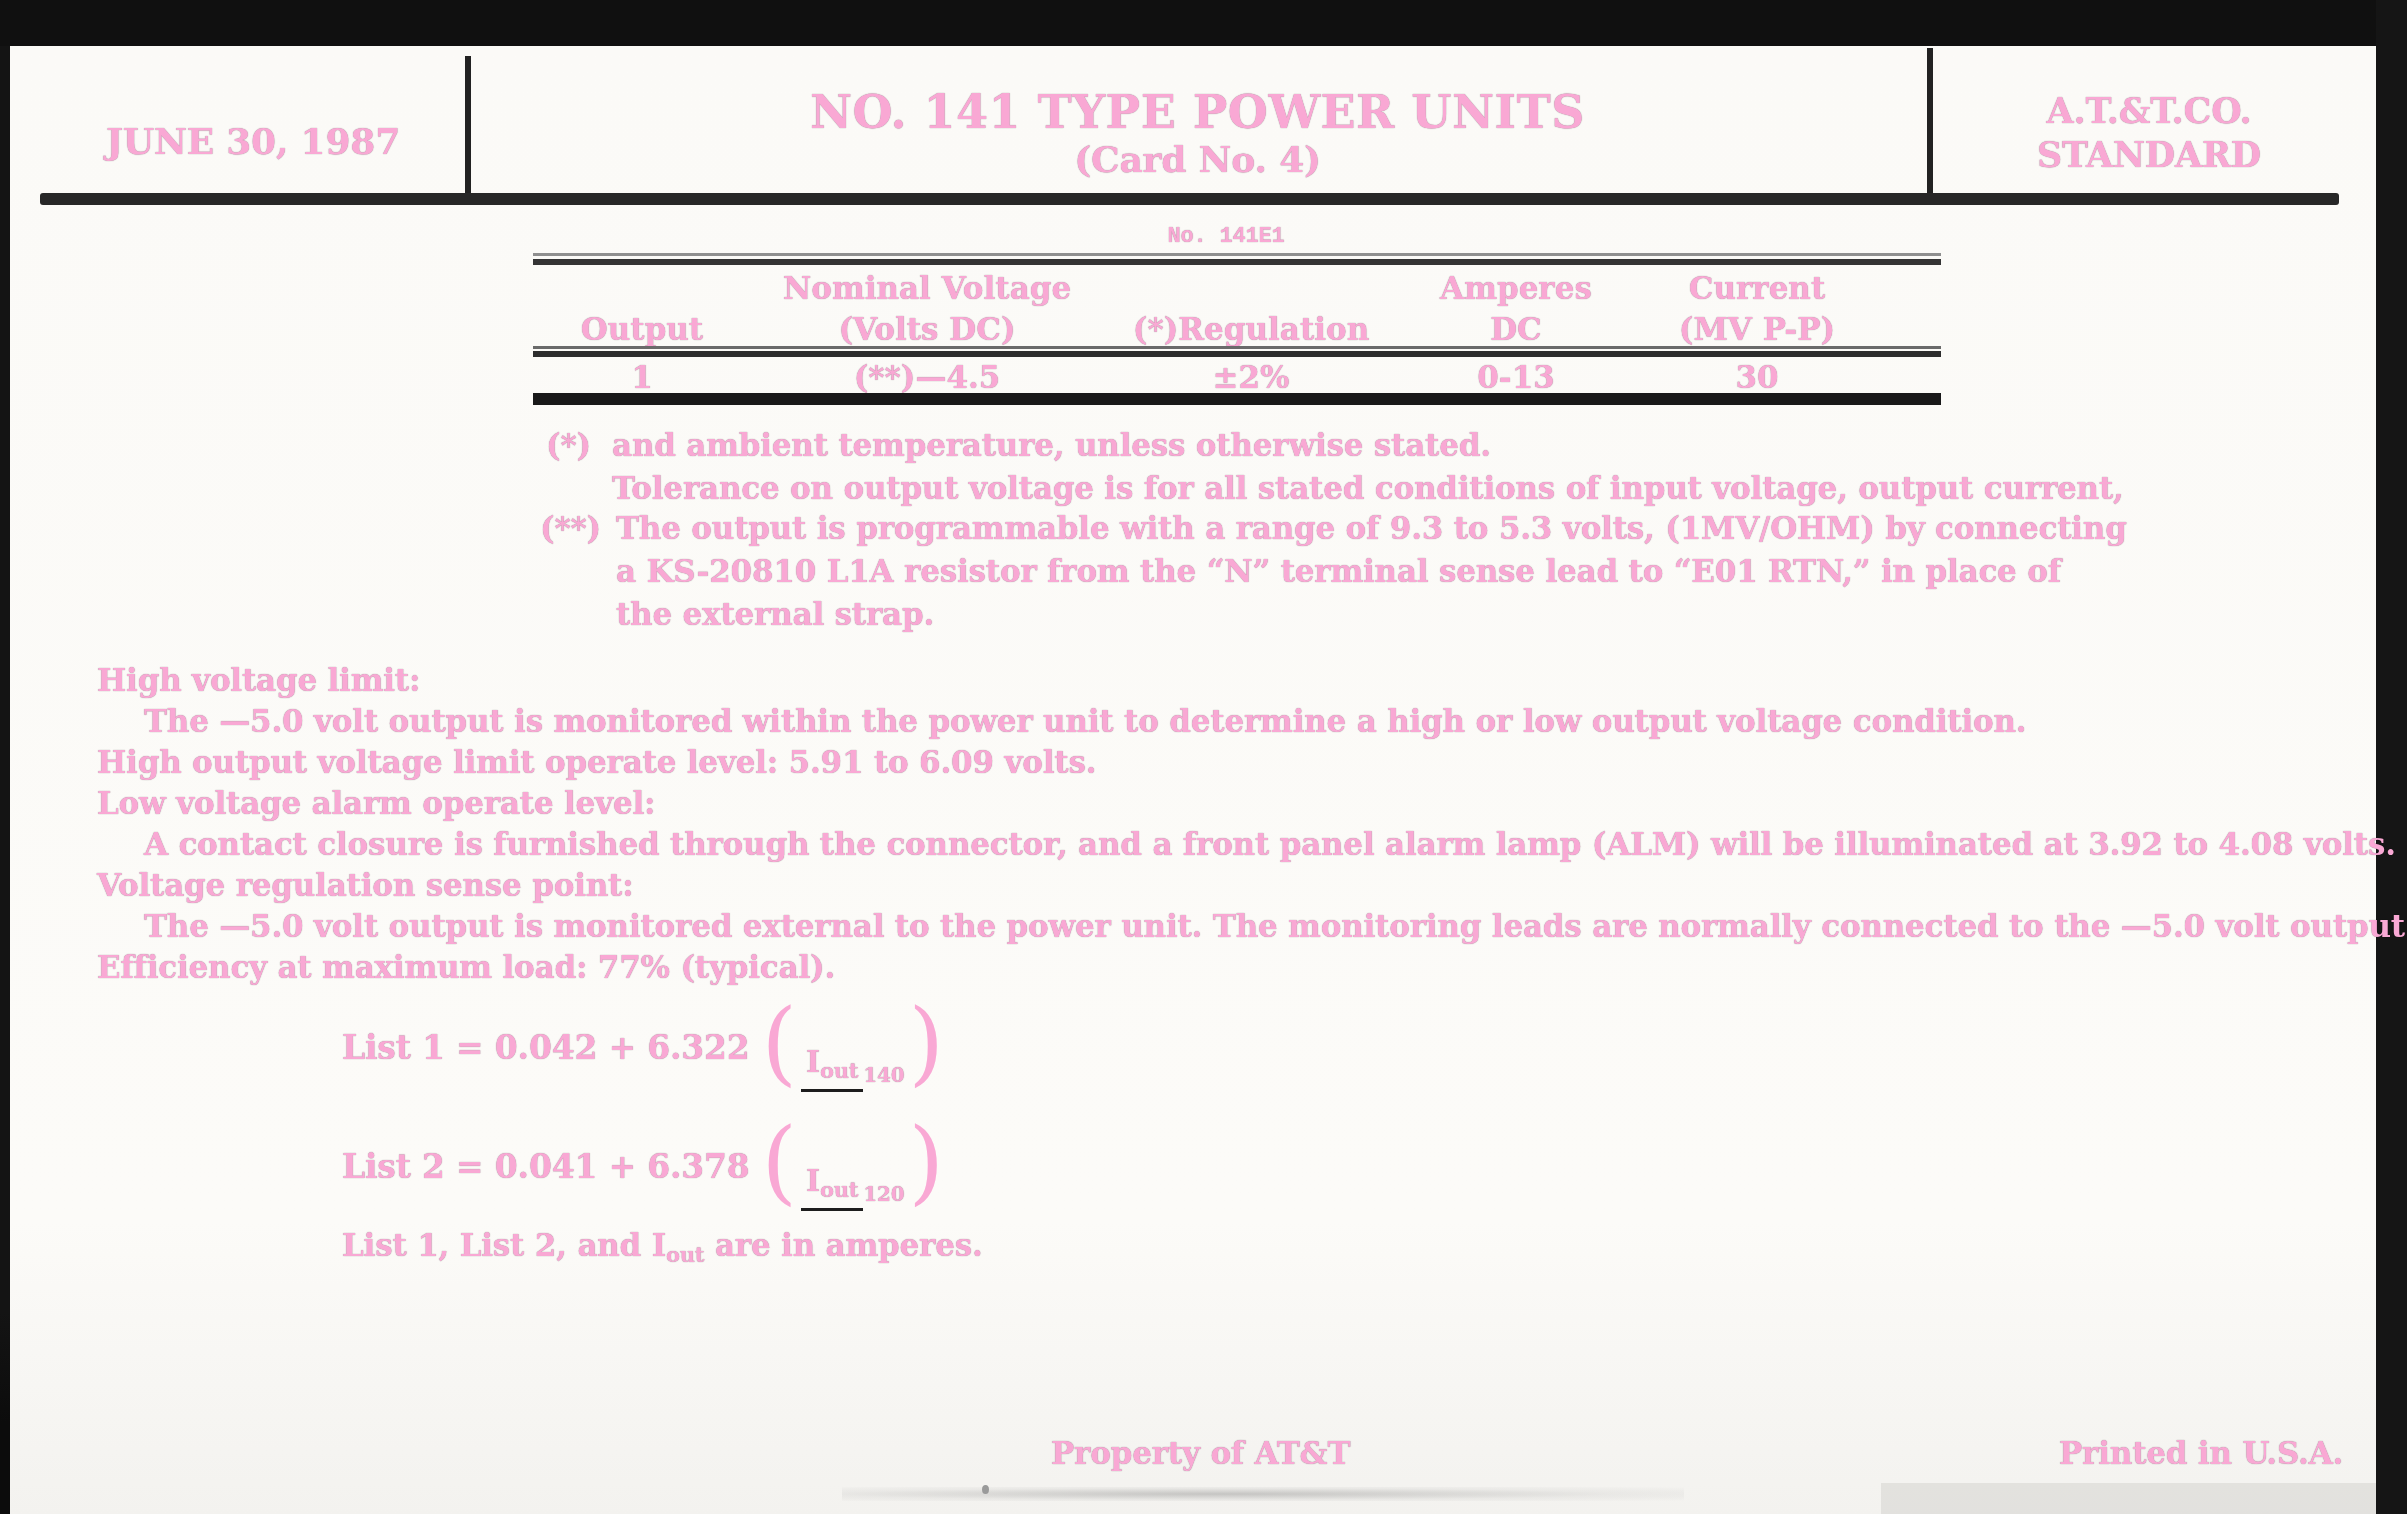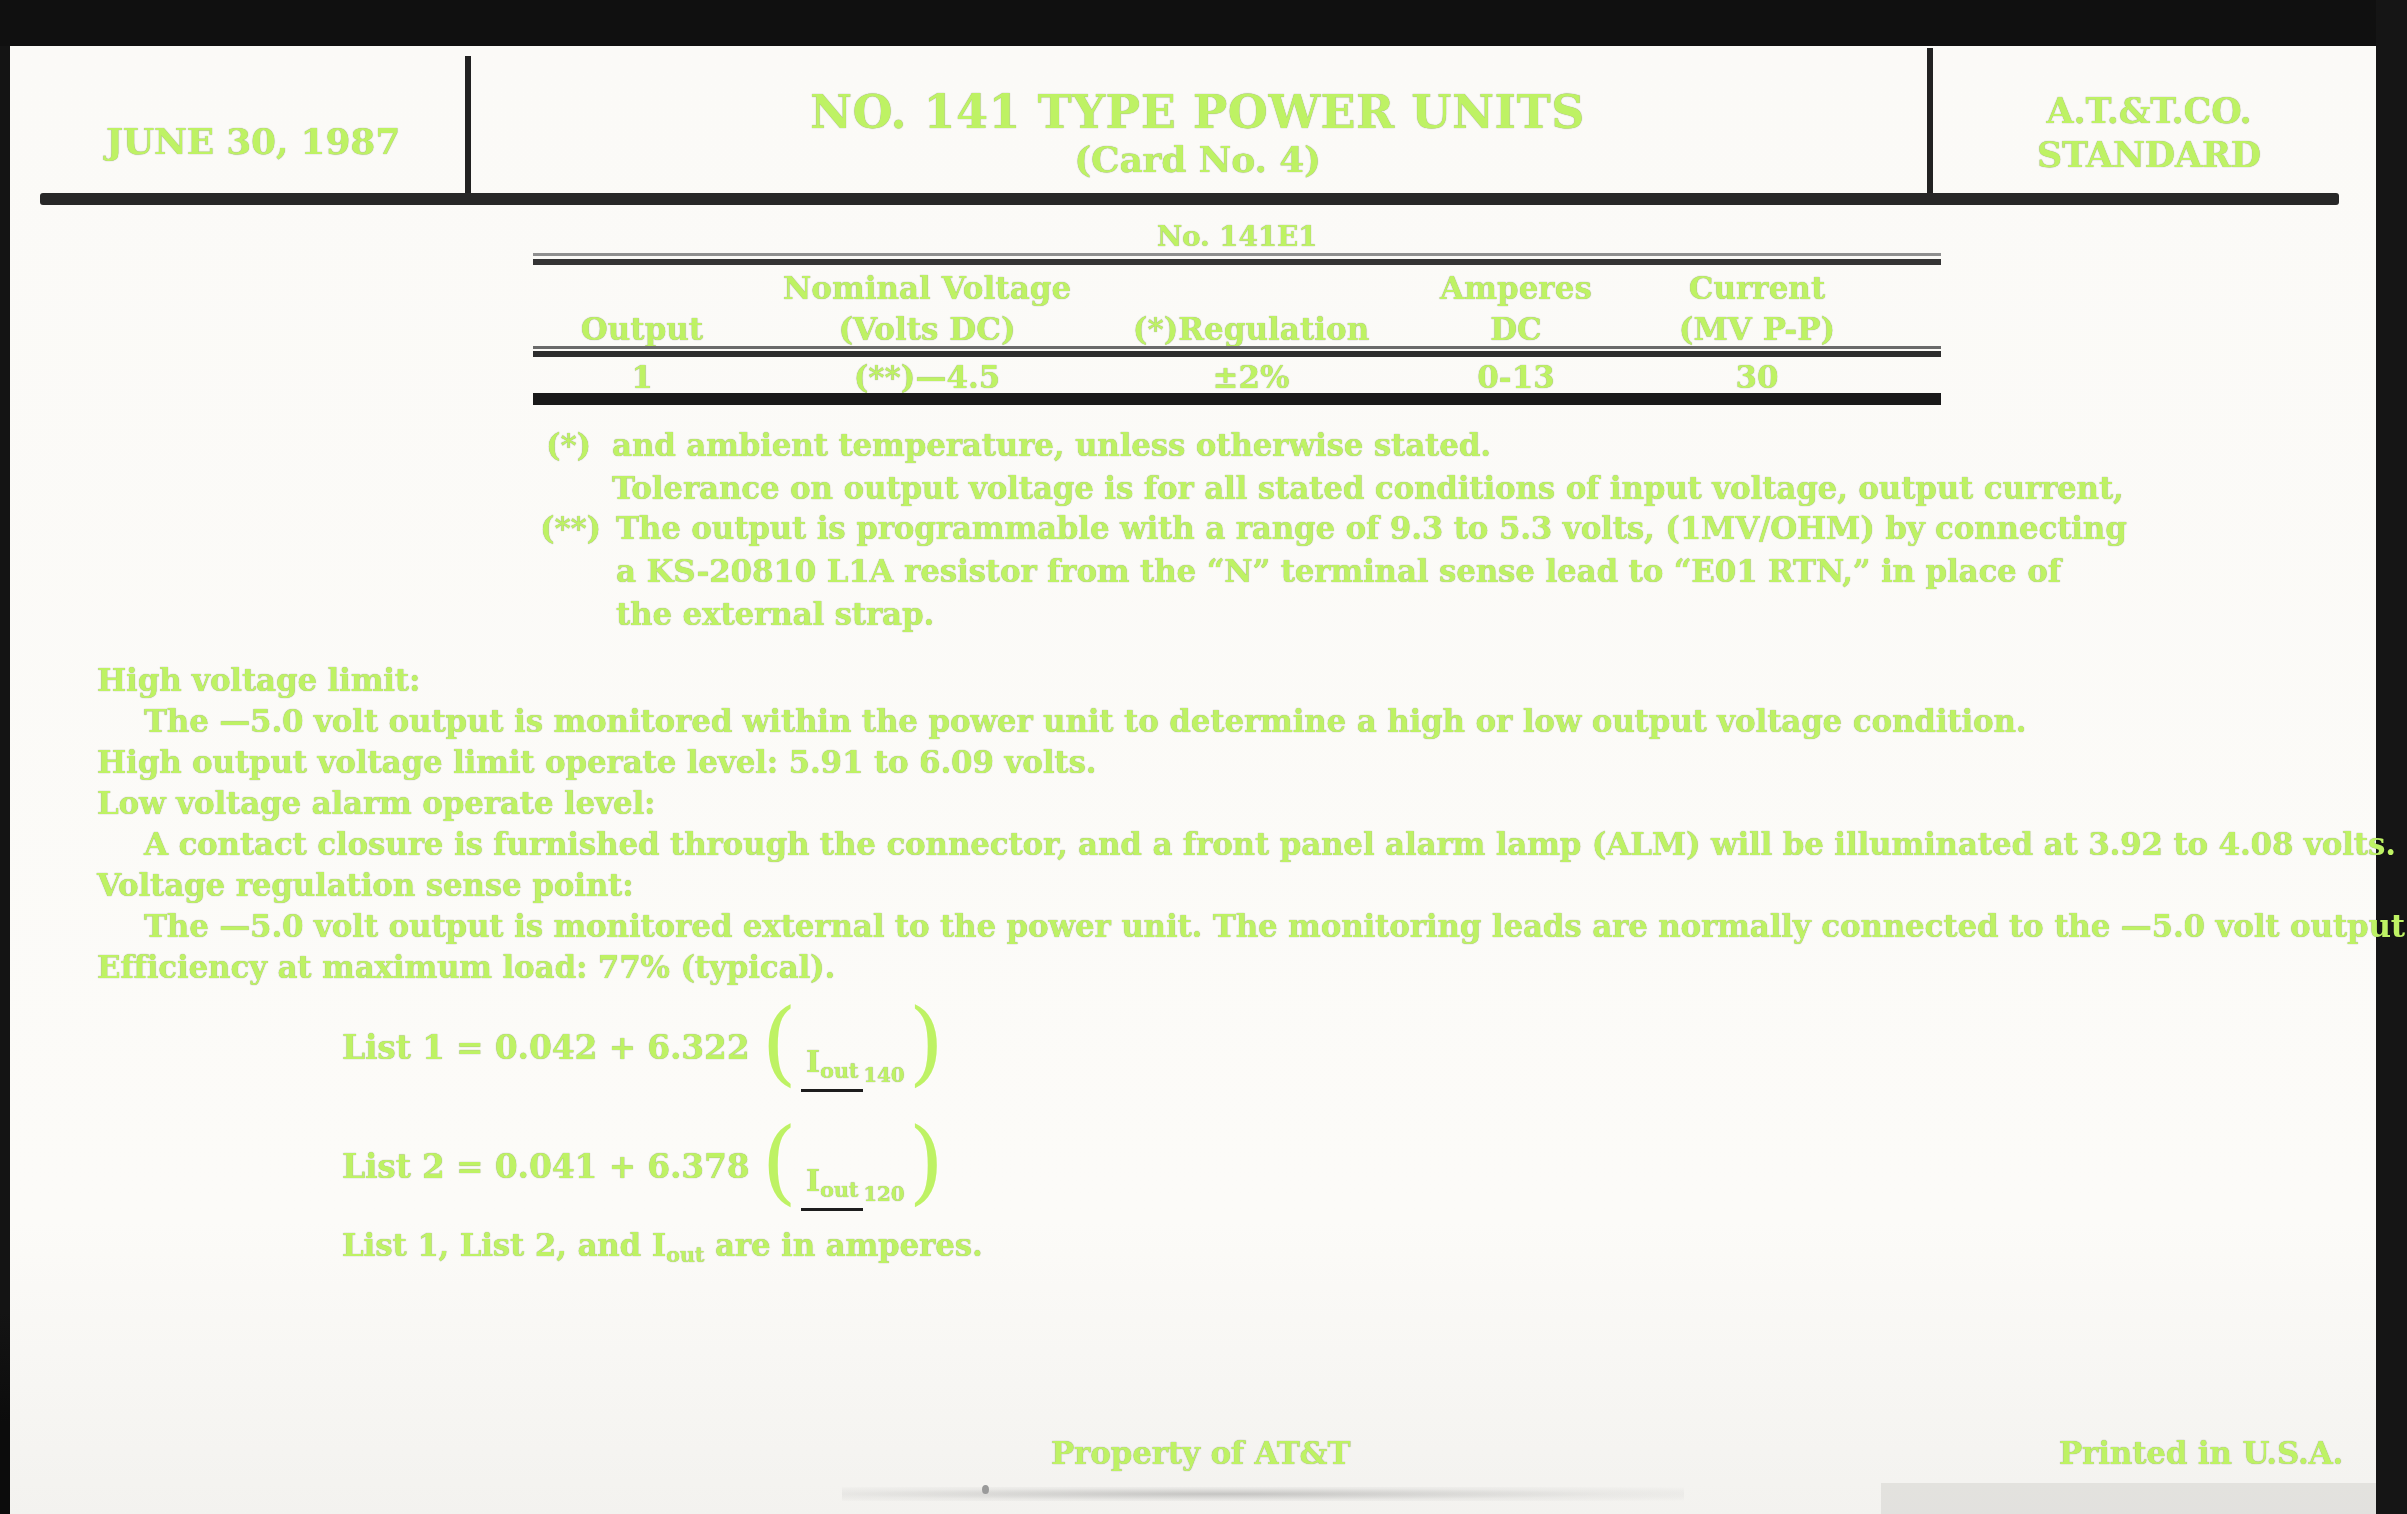"JUNE 30, 1987" .stage { color: #bef264 -> #f9a8d4 }
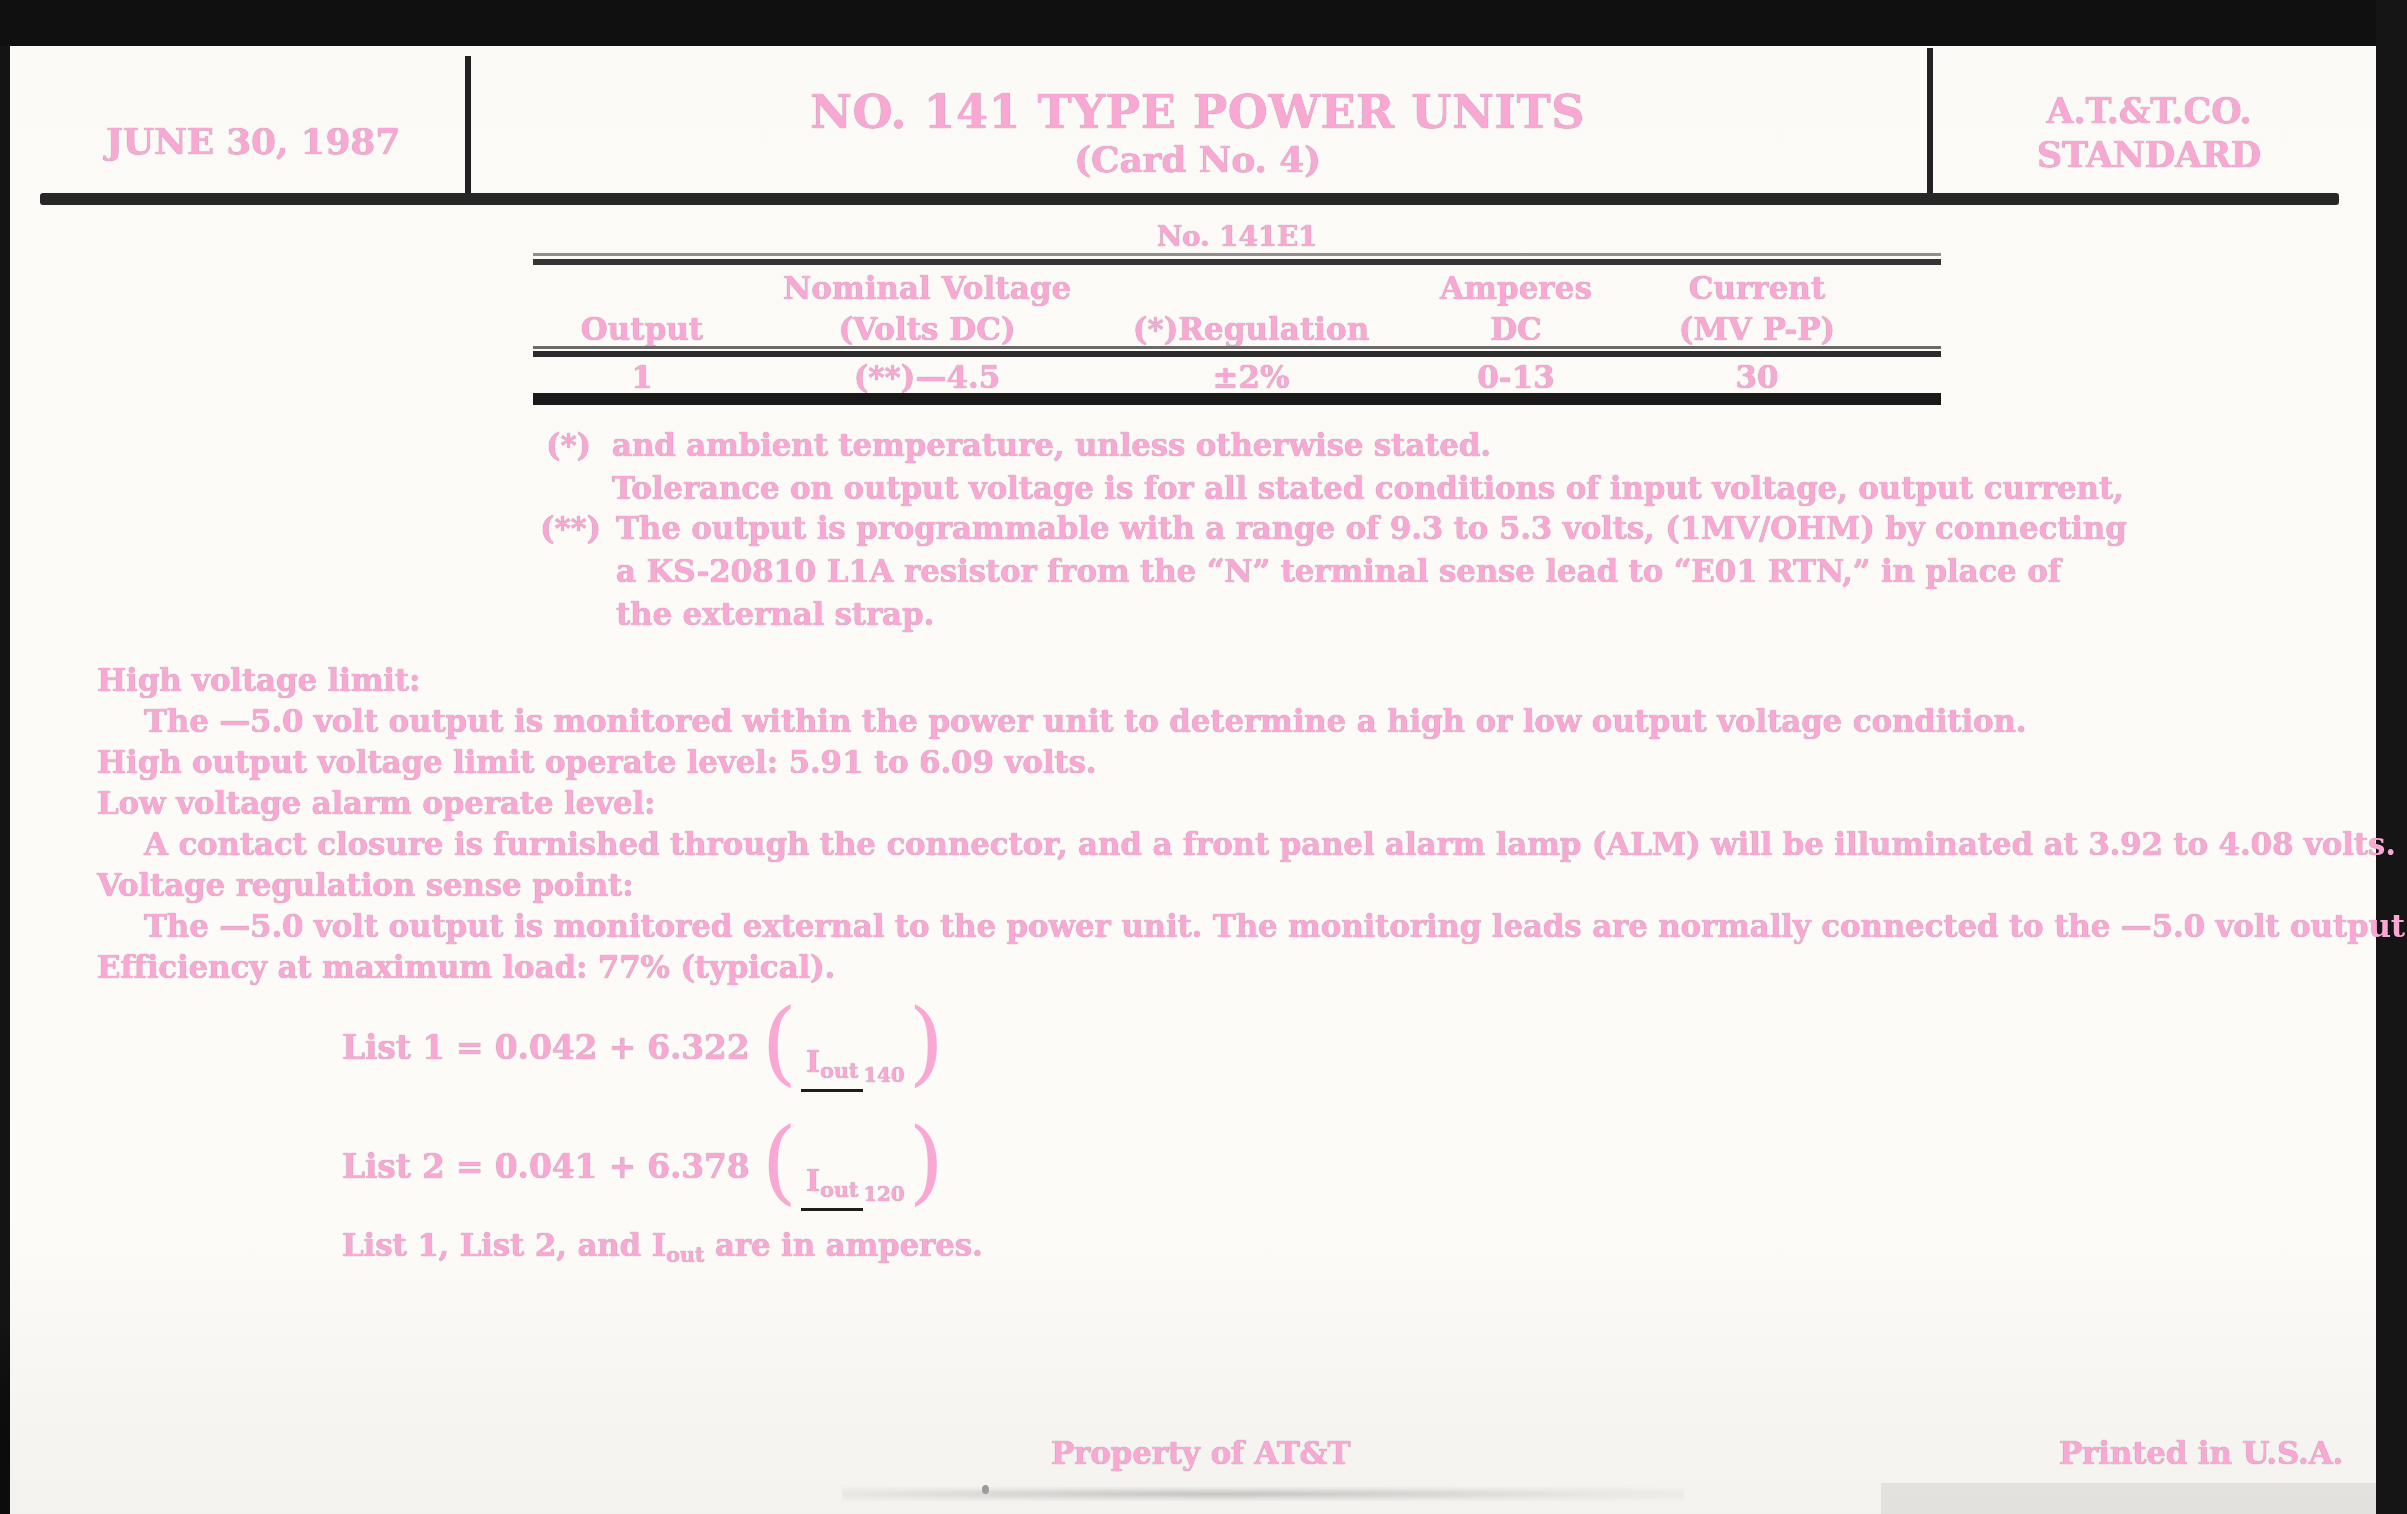"No. 141E1" .caption { font-family: none -> Liberation Mono, monospace; font-size: 28px -> 22px; left: 533px -> 522px }
